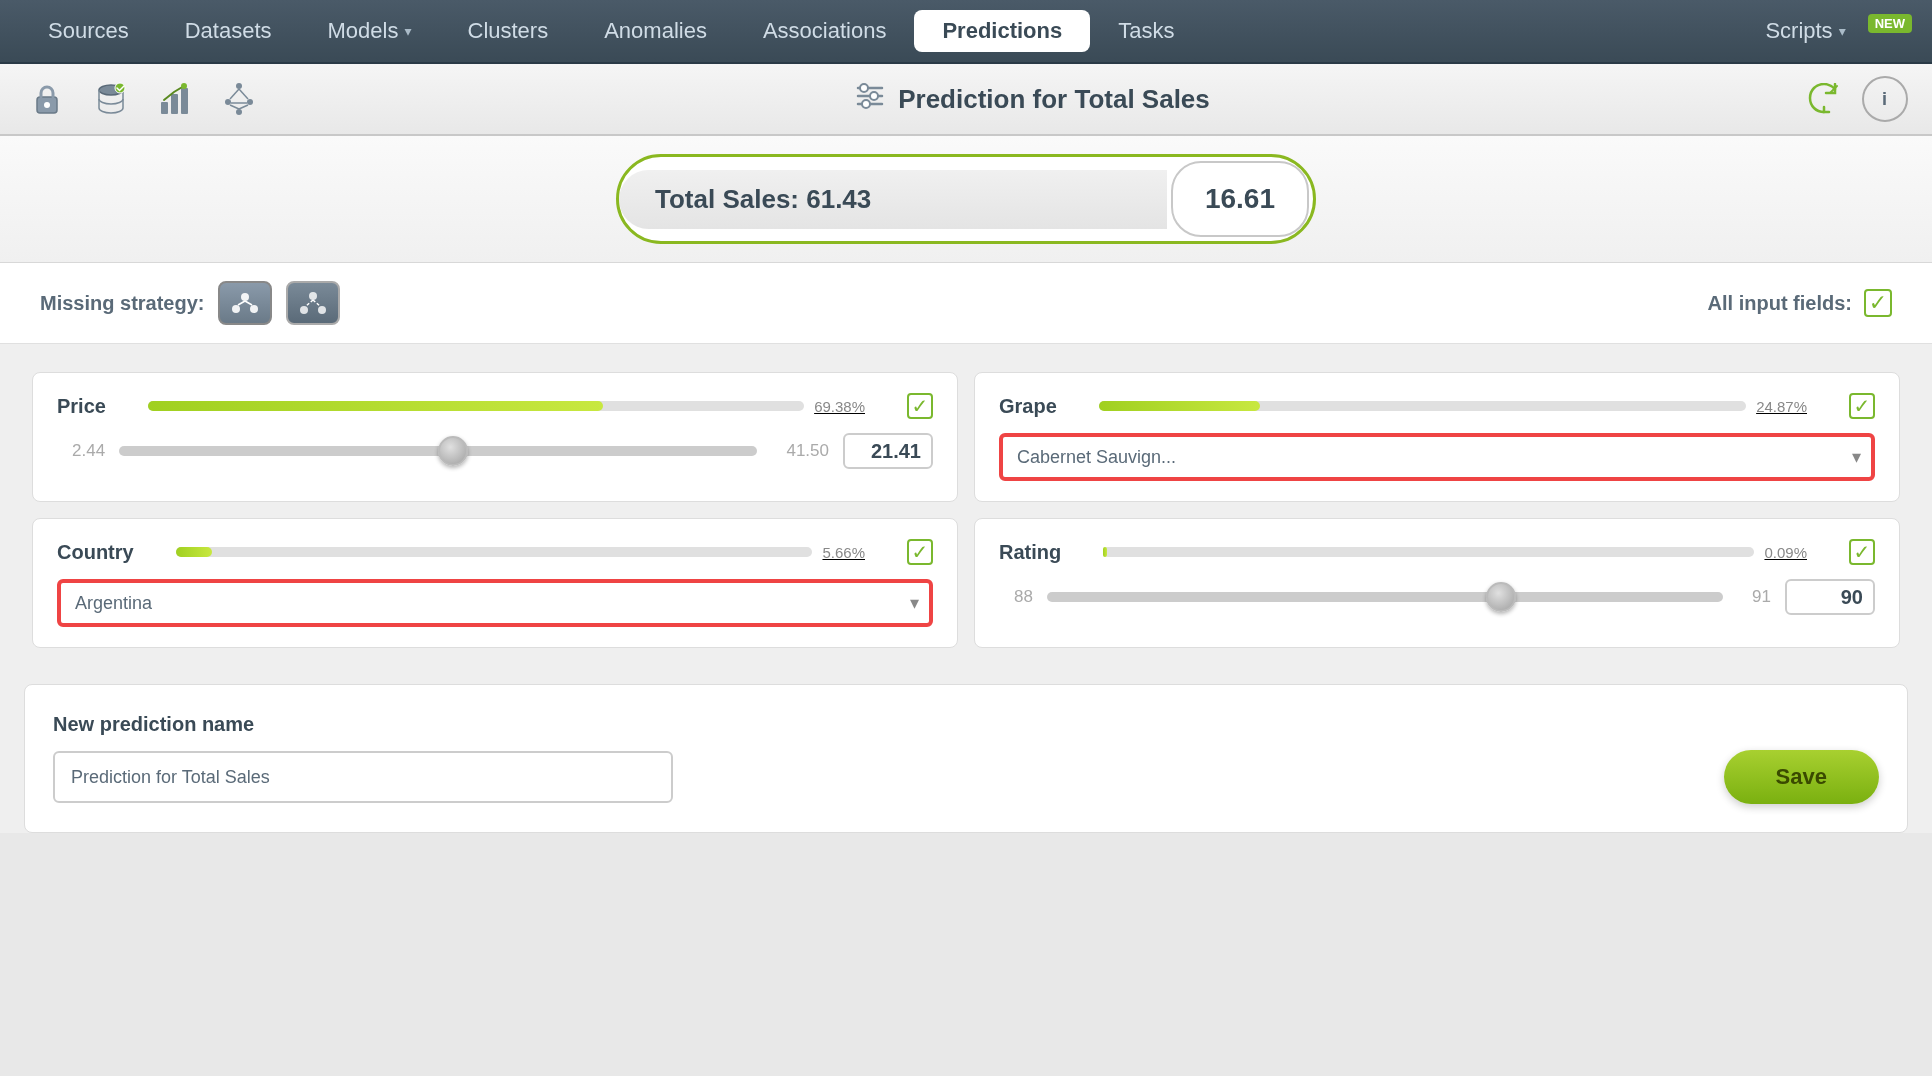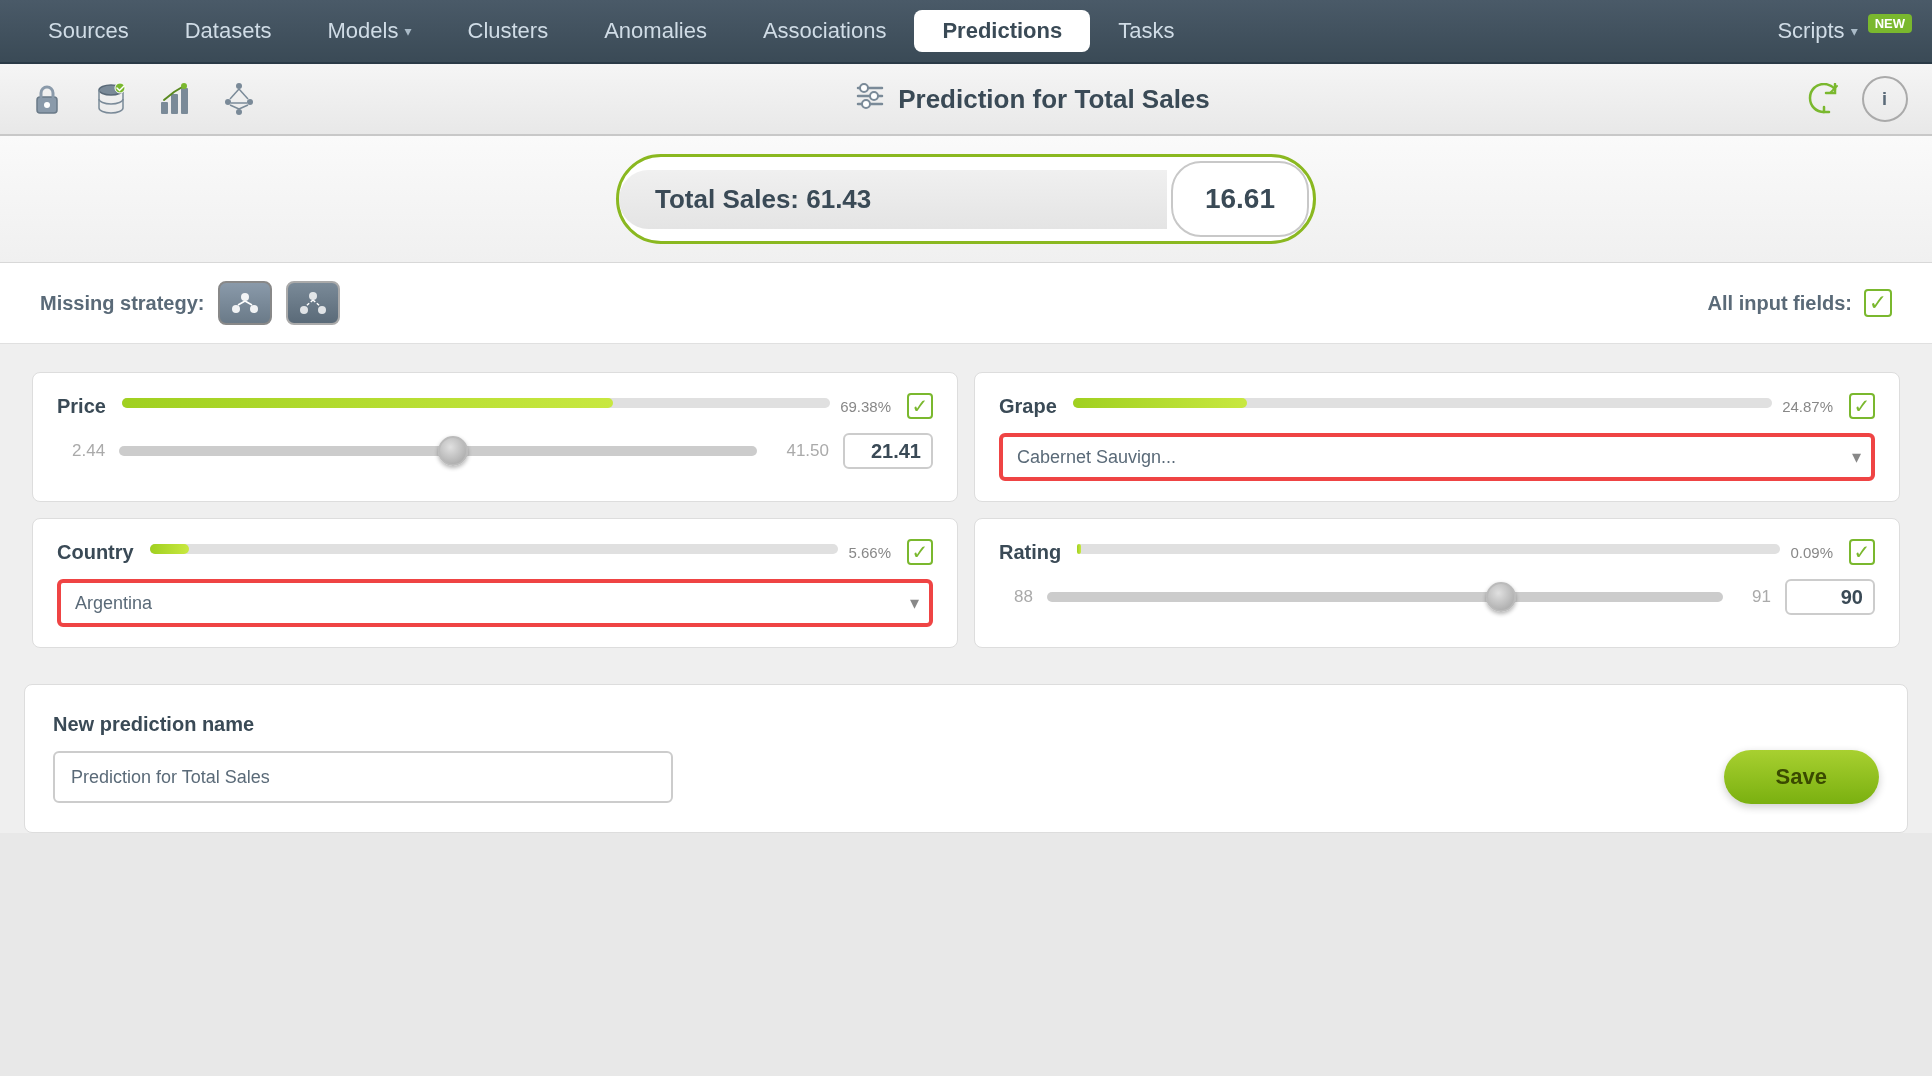"NEW" .new-badge { margin-left: 4px -> 16px }
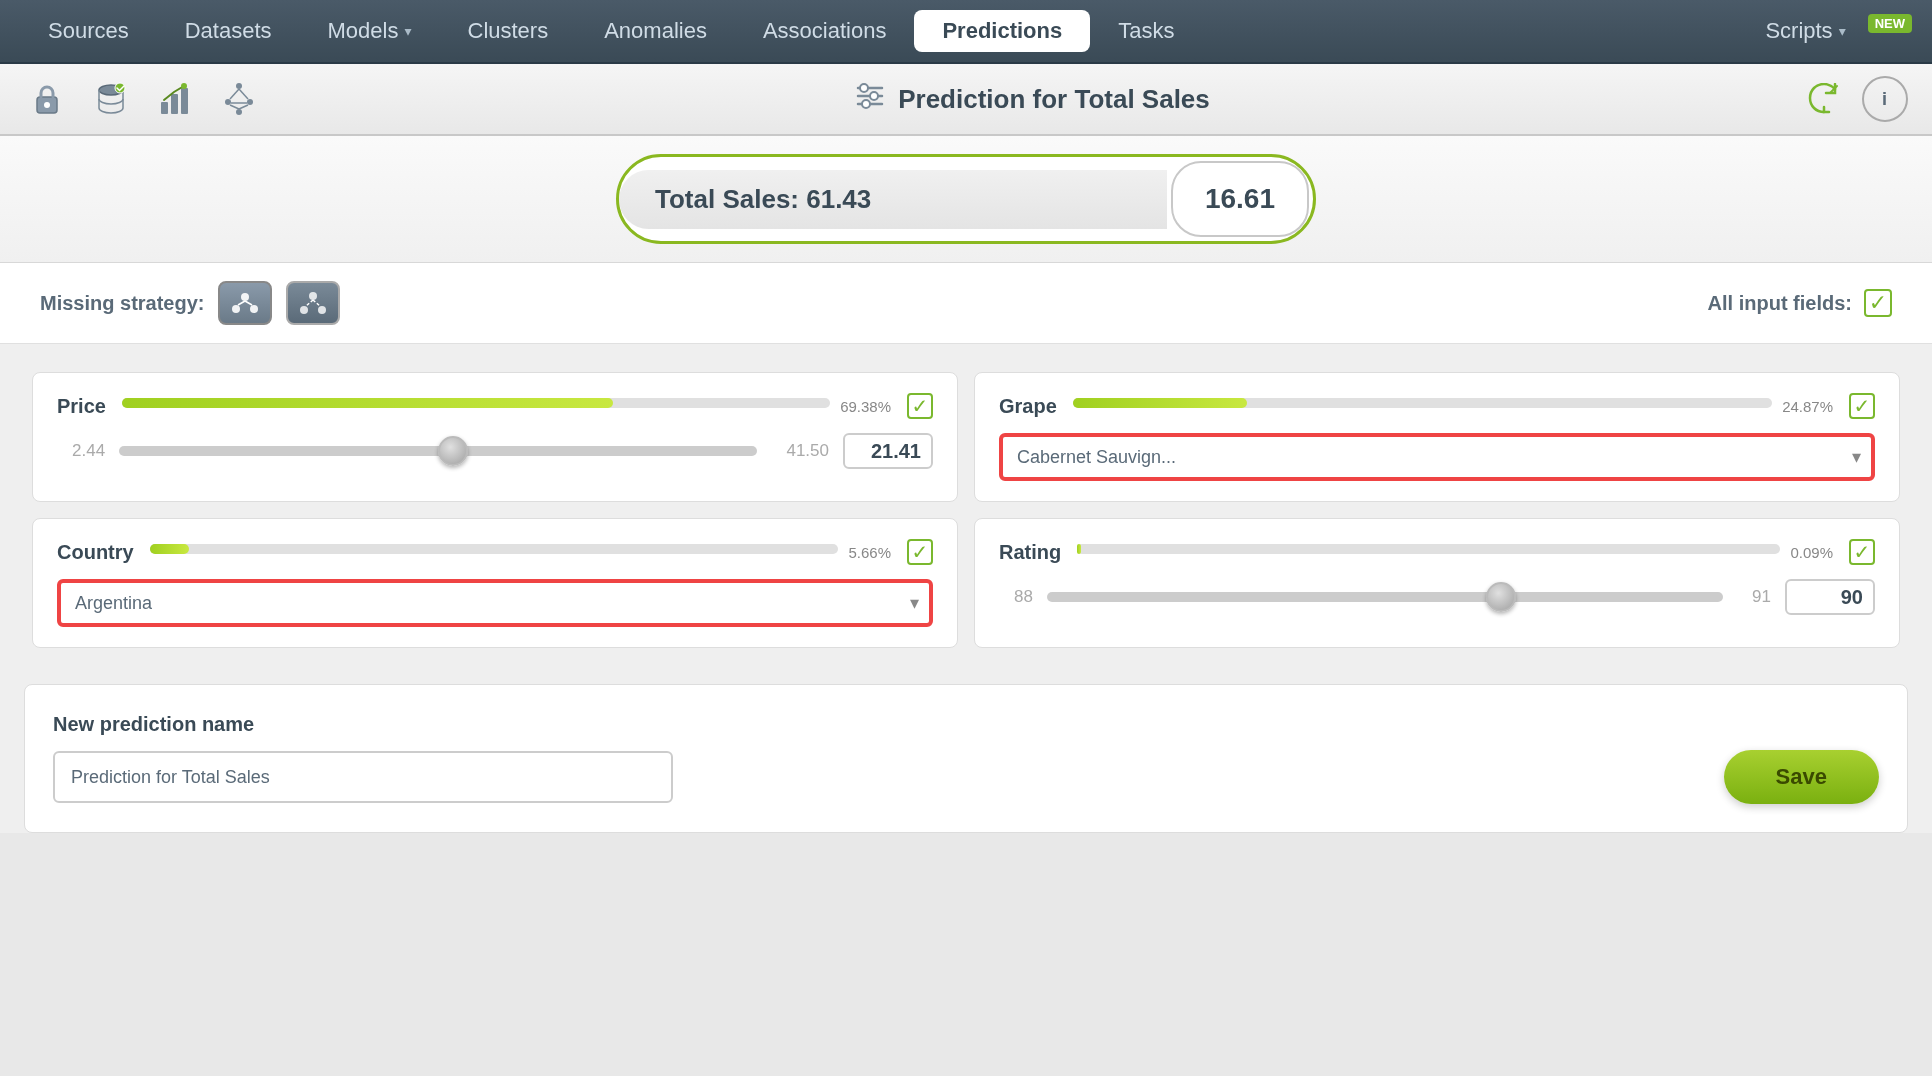"Price" .field-header { gap: none -> 26px }
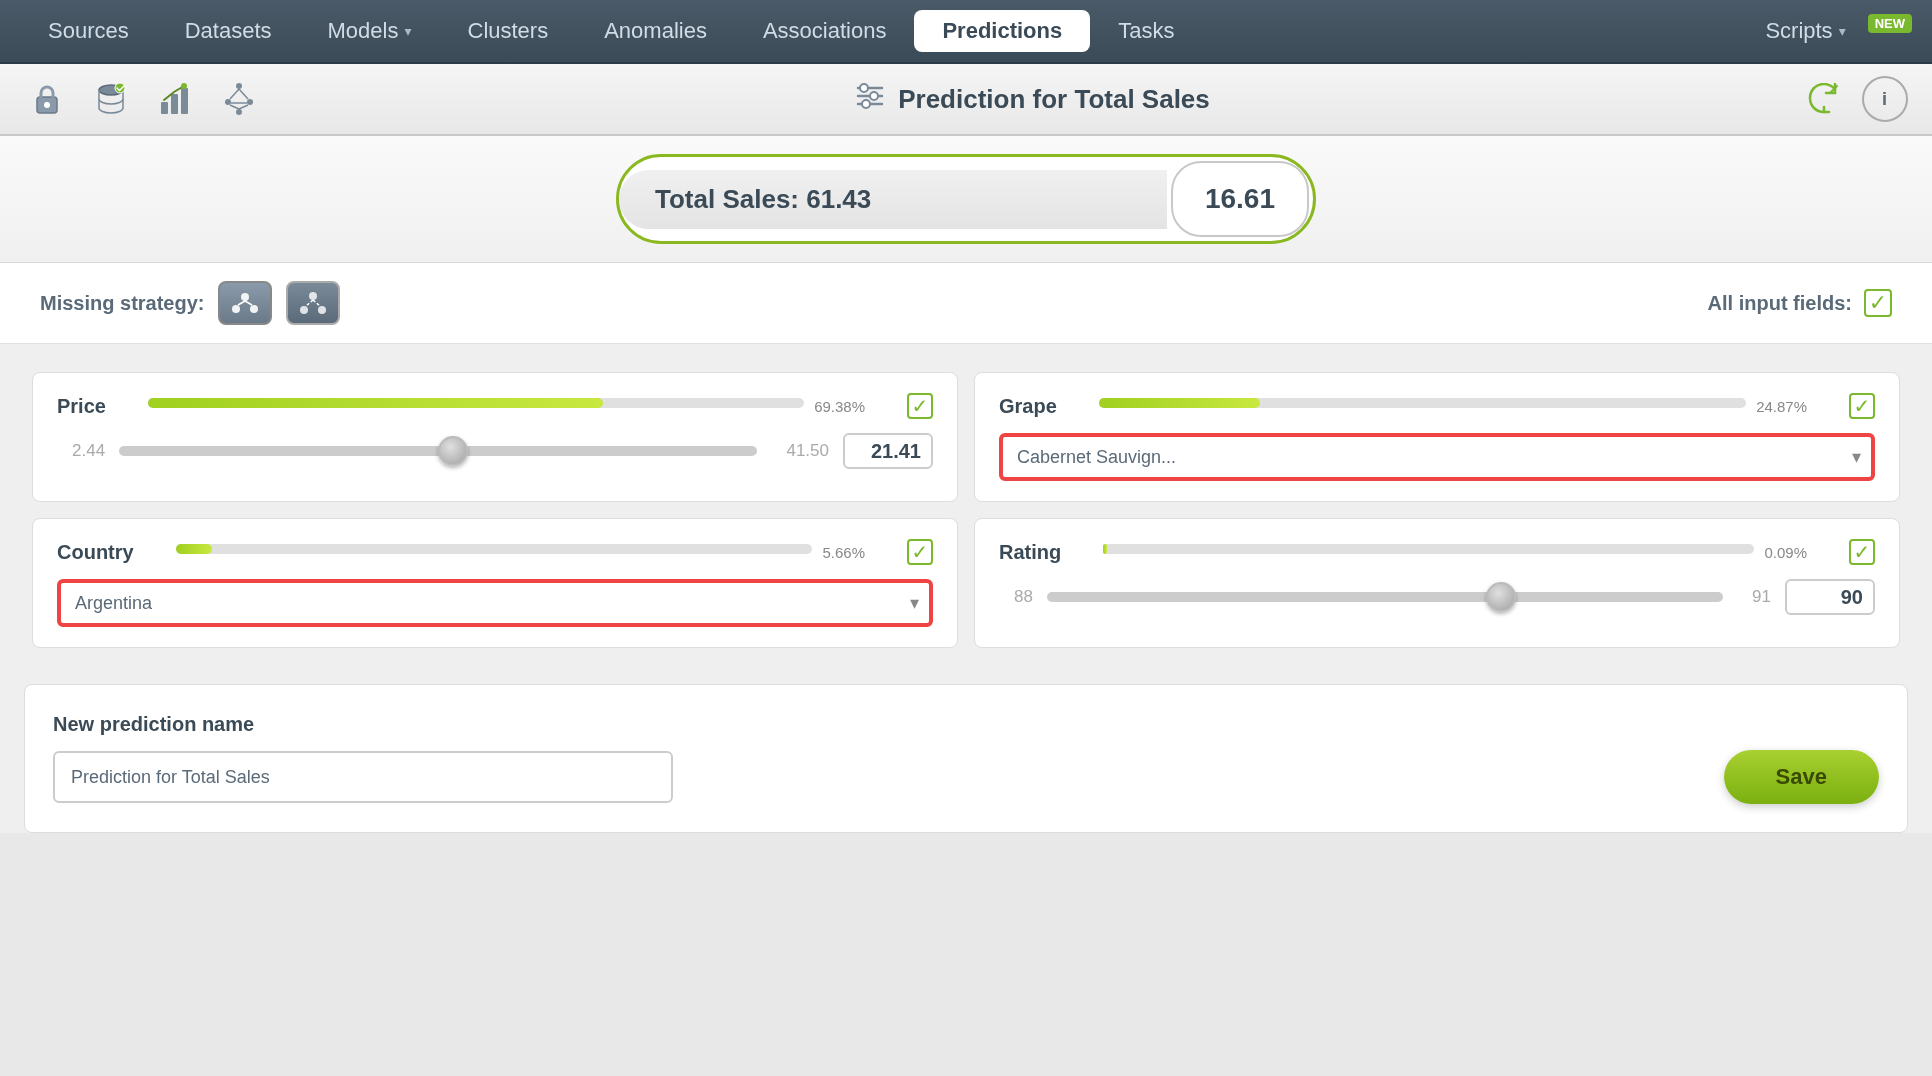"69.38%" .field-importance-bar-container { align-items: none -> center; text-decoration: none -> underline }
